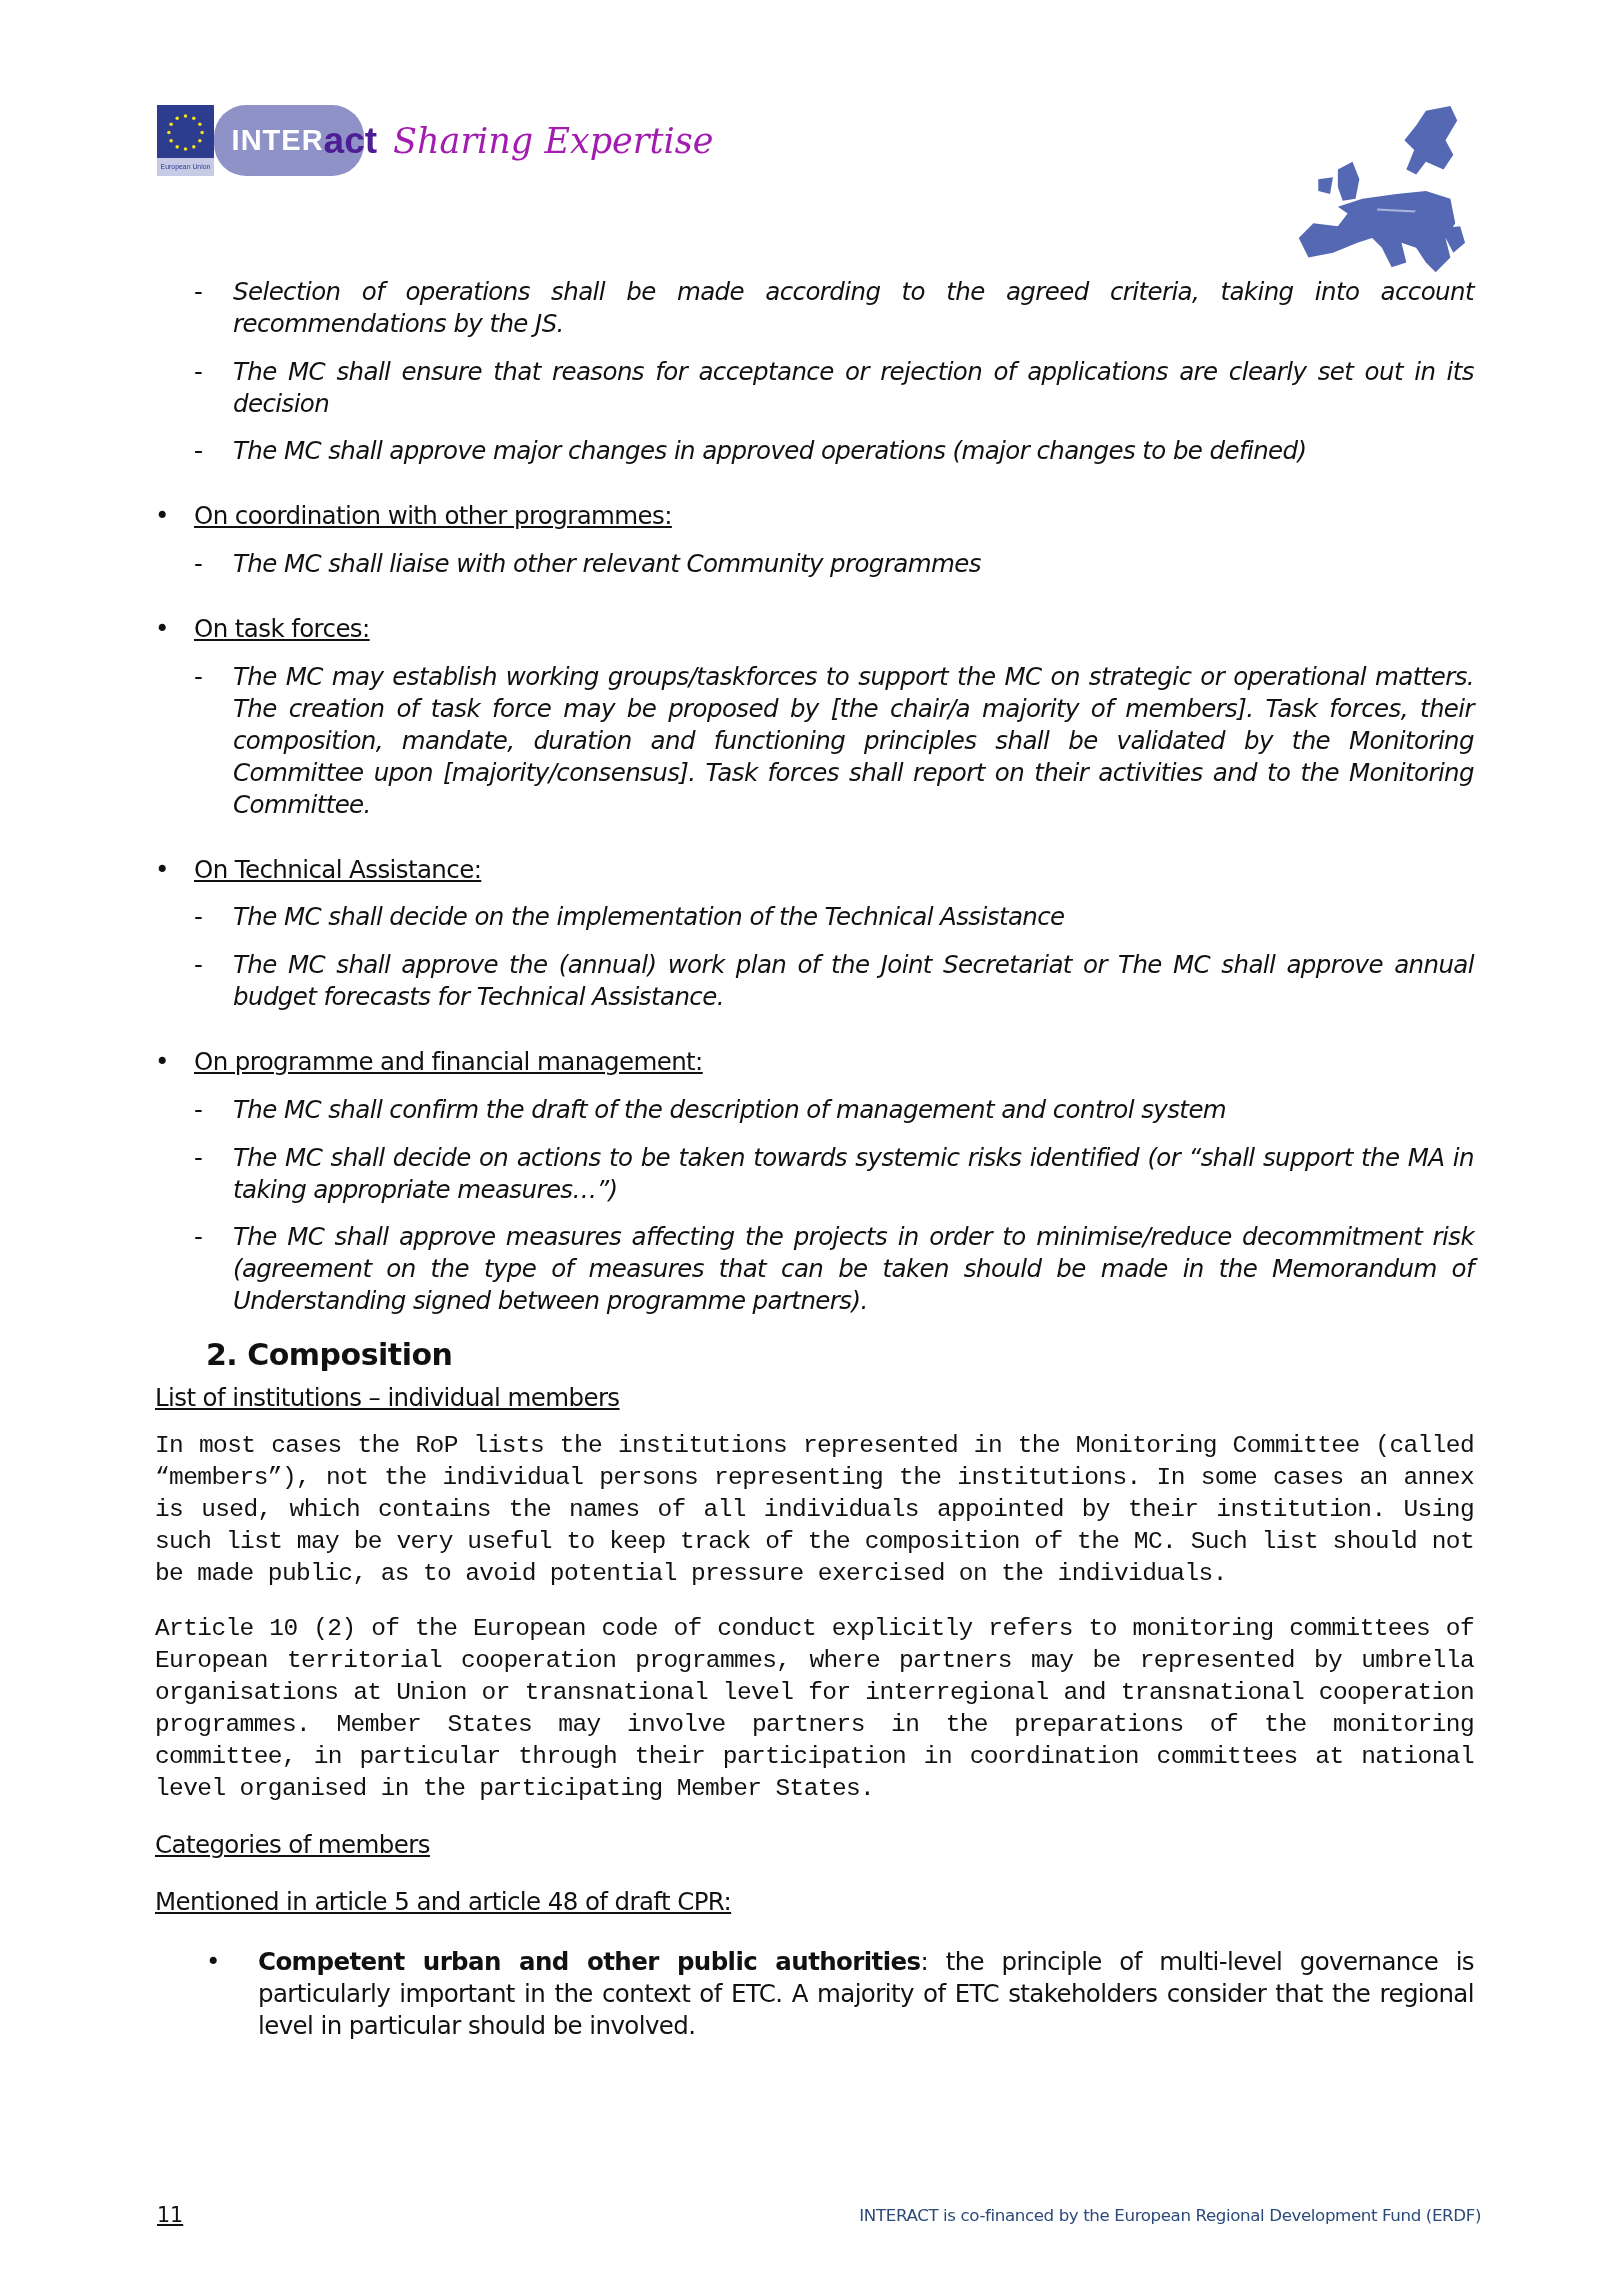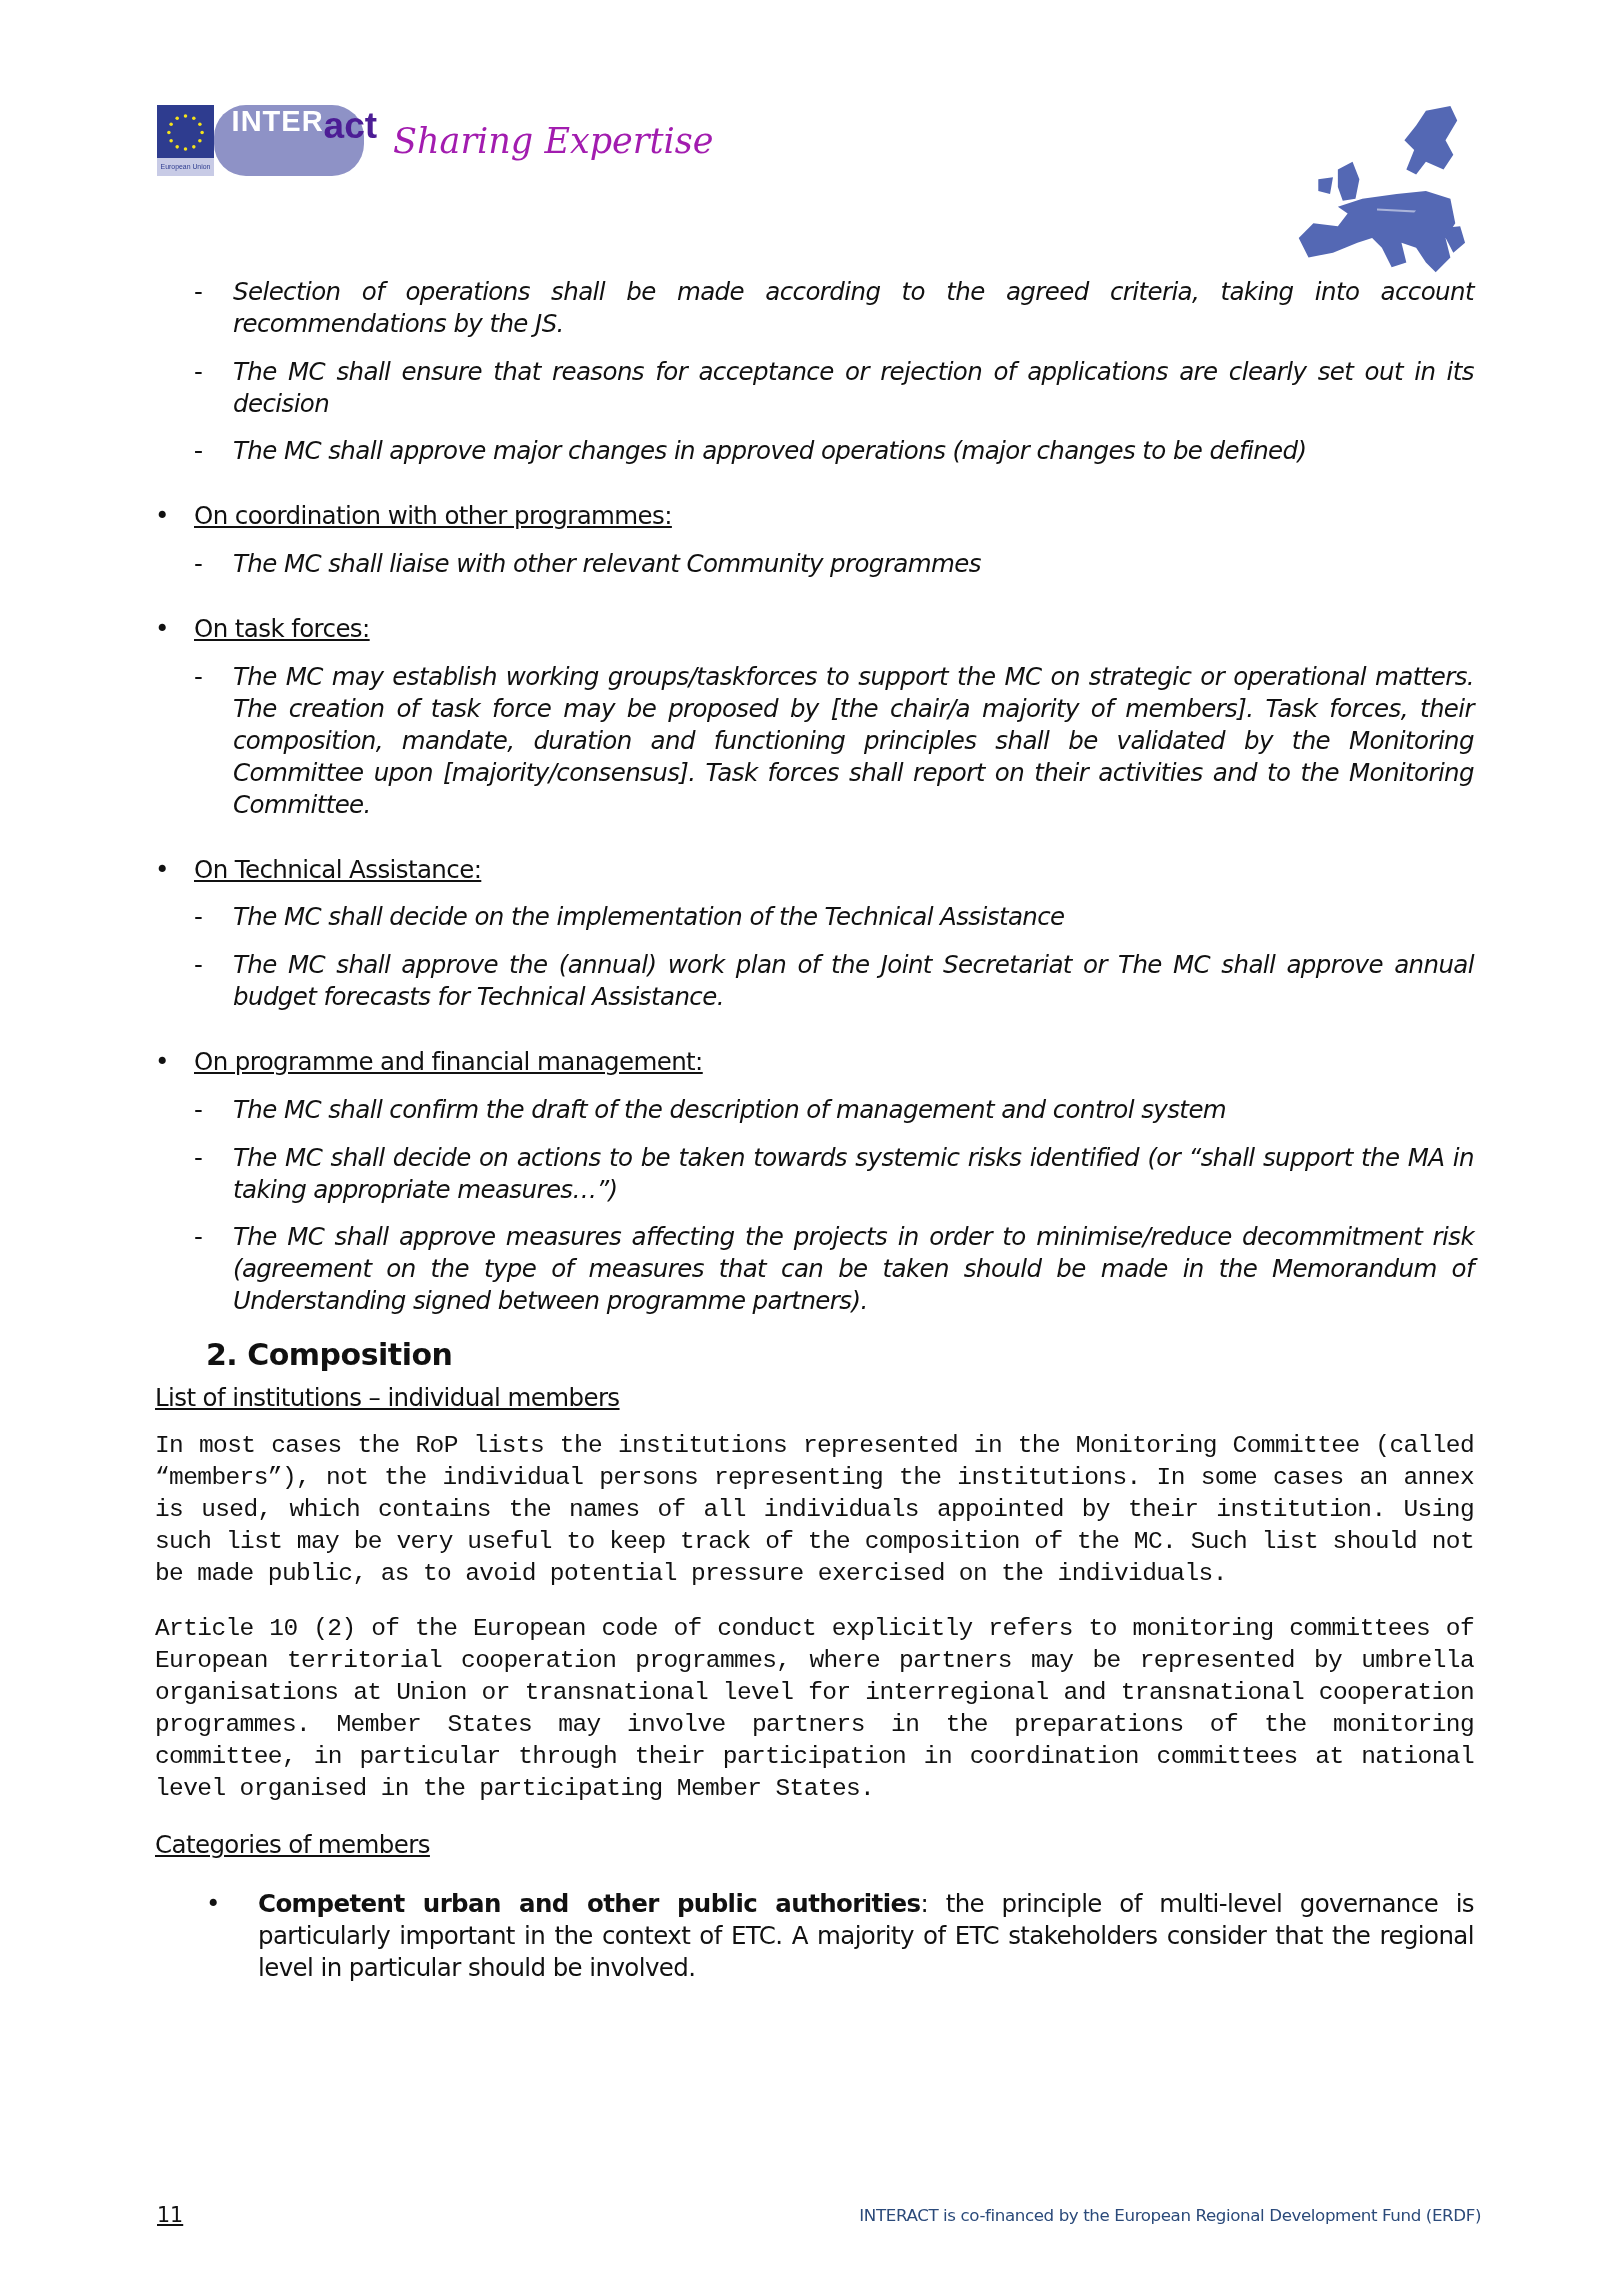"INTER" .interact-box { align-items: flex-start -> center }
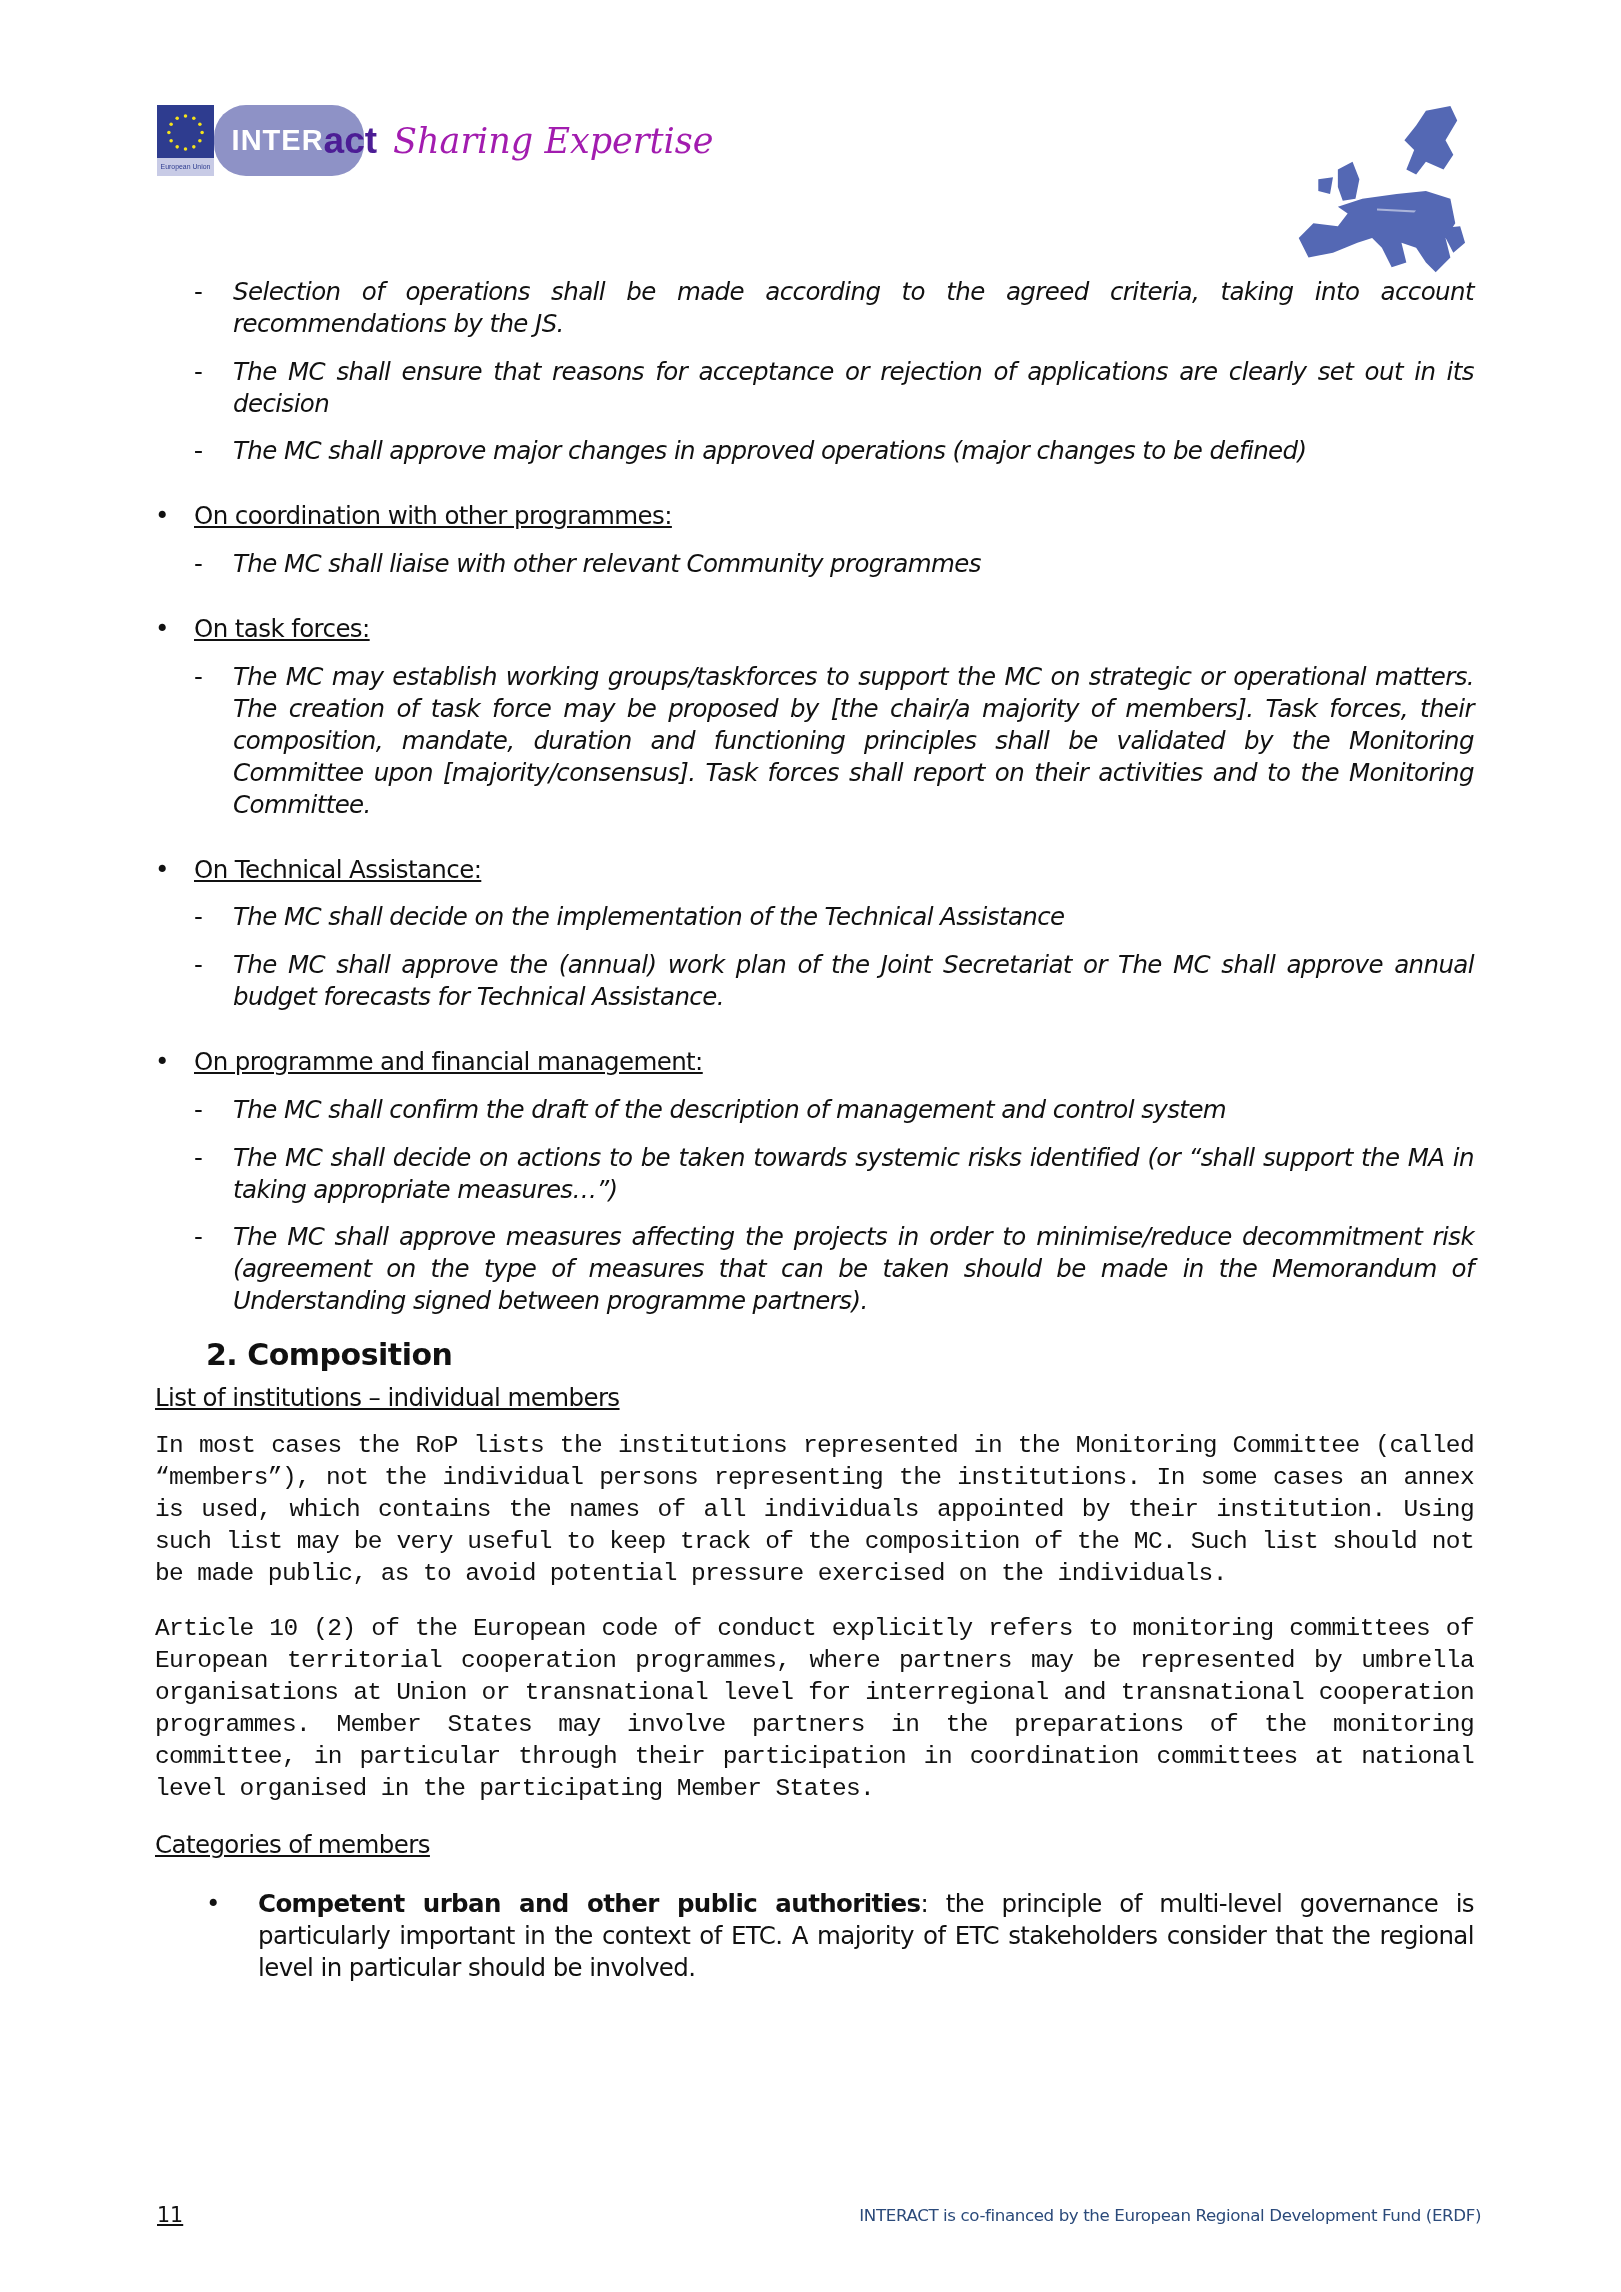"Mentioned in article 5 and" div.u-head { html: none -> <div>Mentioned in article 5 and article 48 of draft CPR:</div> }
